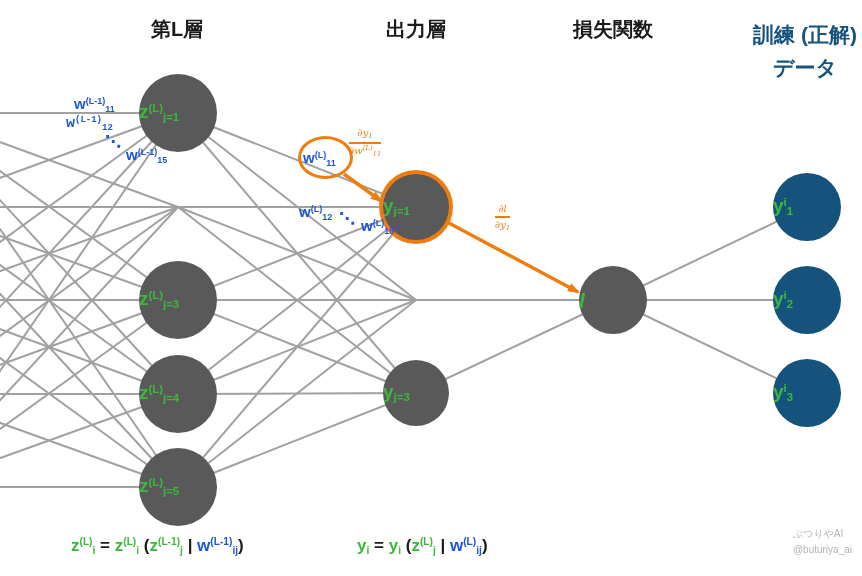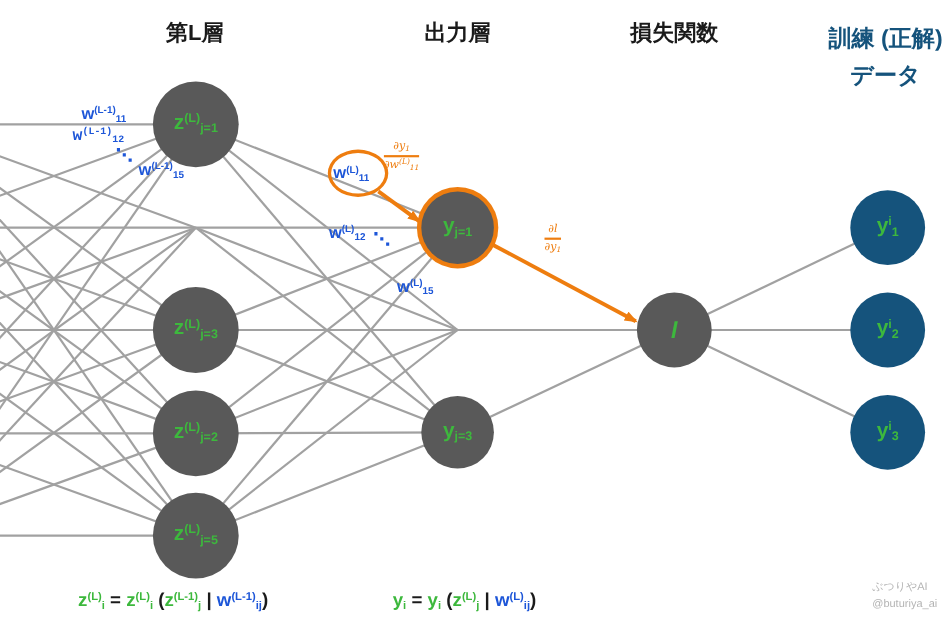"z(L)j=1" .node { justify-content: center -> flex-start }
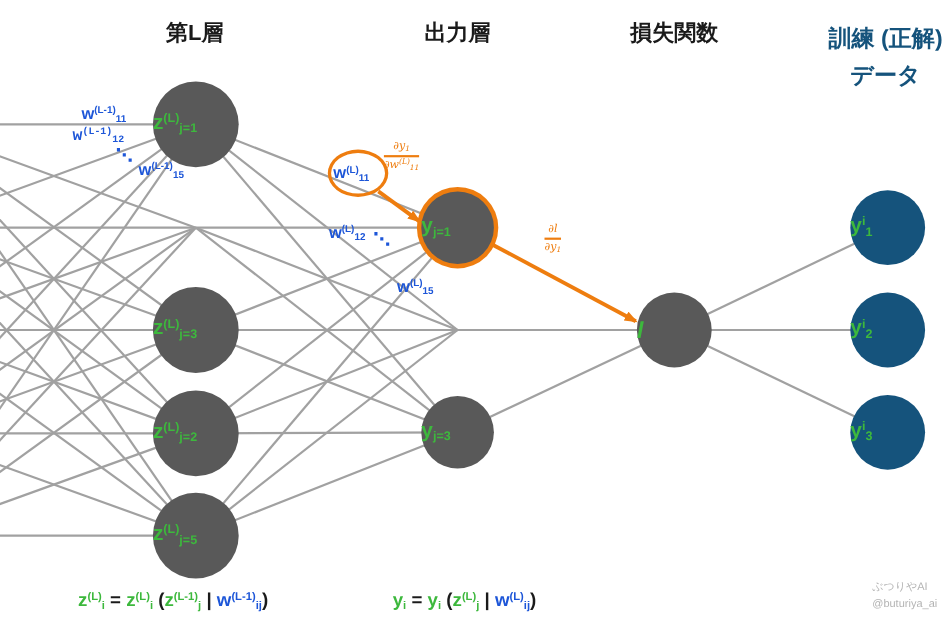"w(L)15" div.wlabel { top: 253px -> 218px }
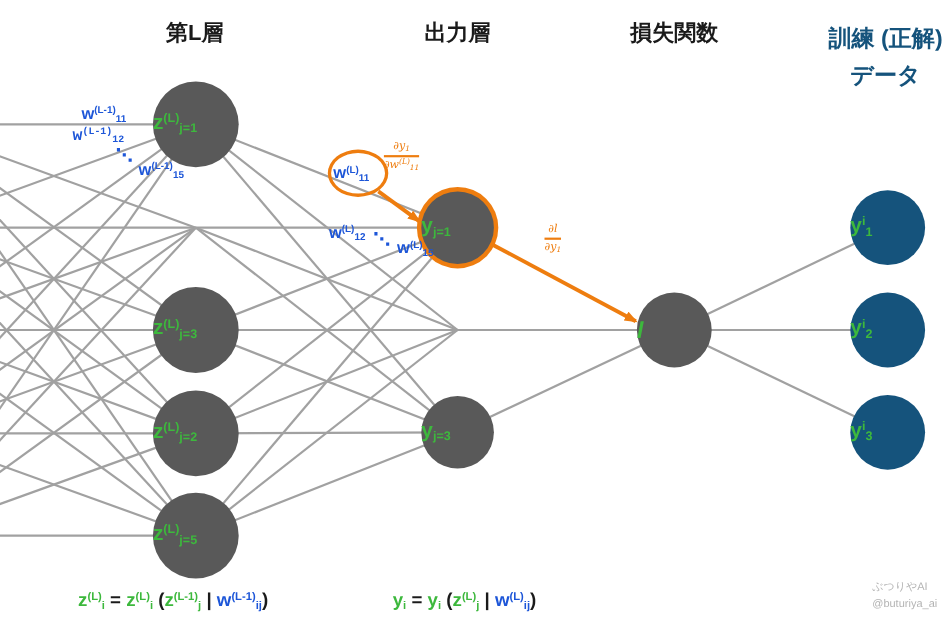"j=2" span.sub { text: 2 -> 4 }
